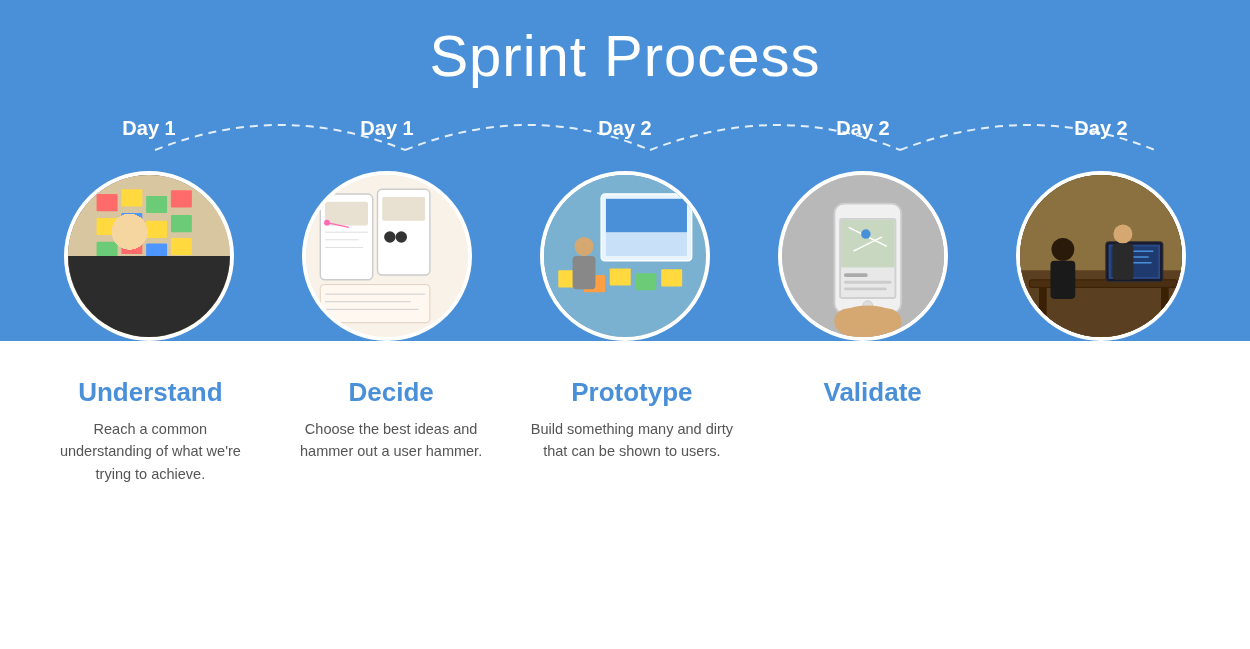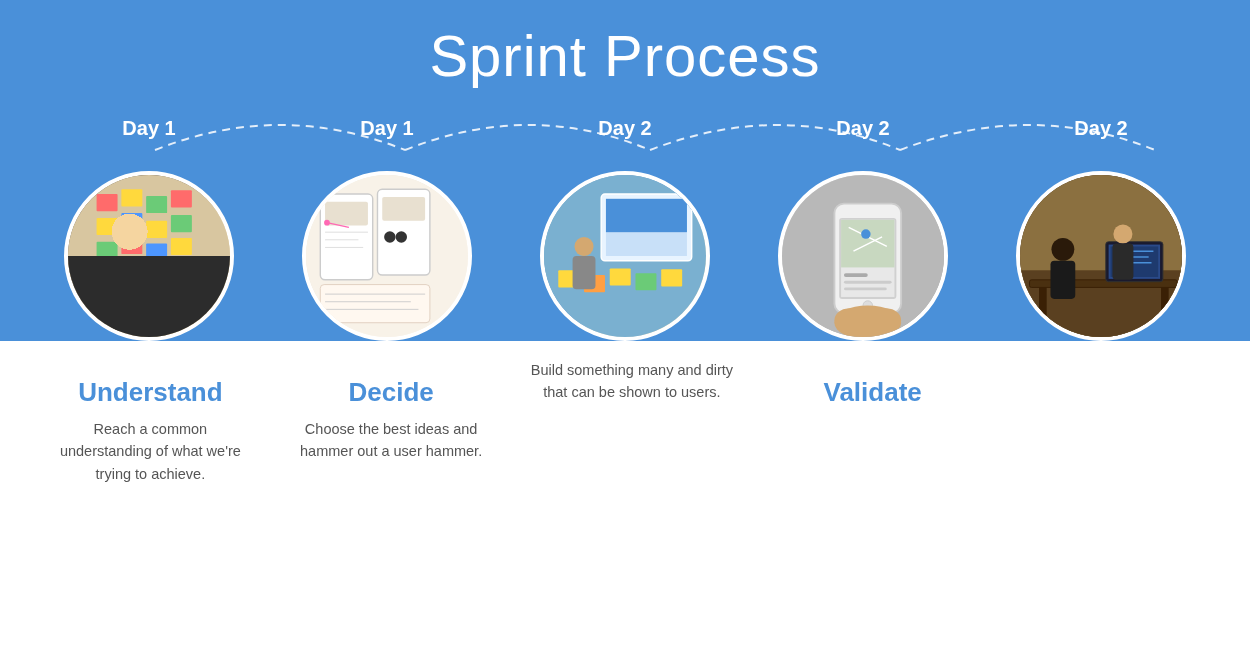"Prototype" div.step-title { html: none -> <div>Prototype</div> }
